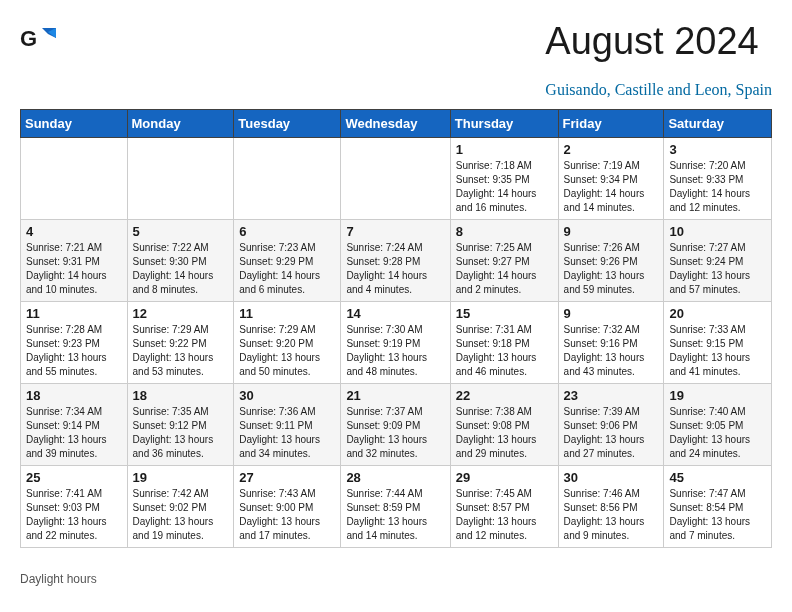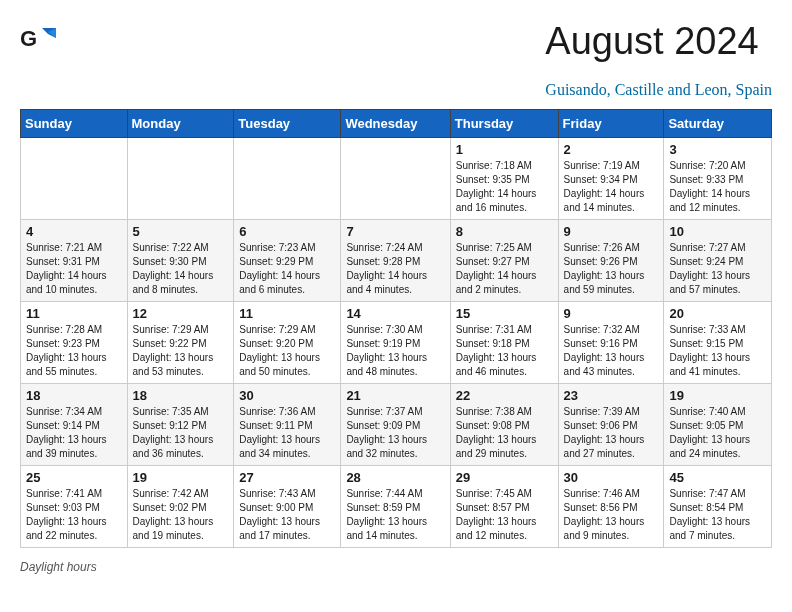"Daylight hours" .footer-note { font-style: italic -> none; margin-top: 12px -> 24px }
